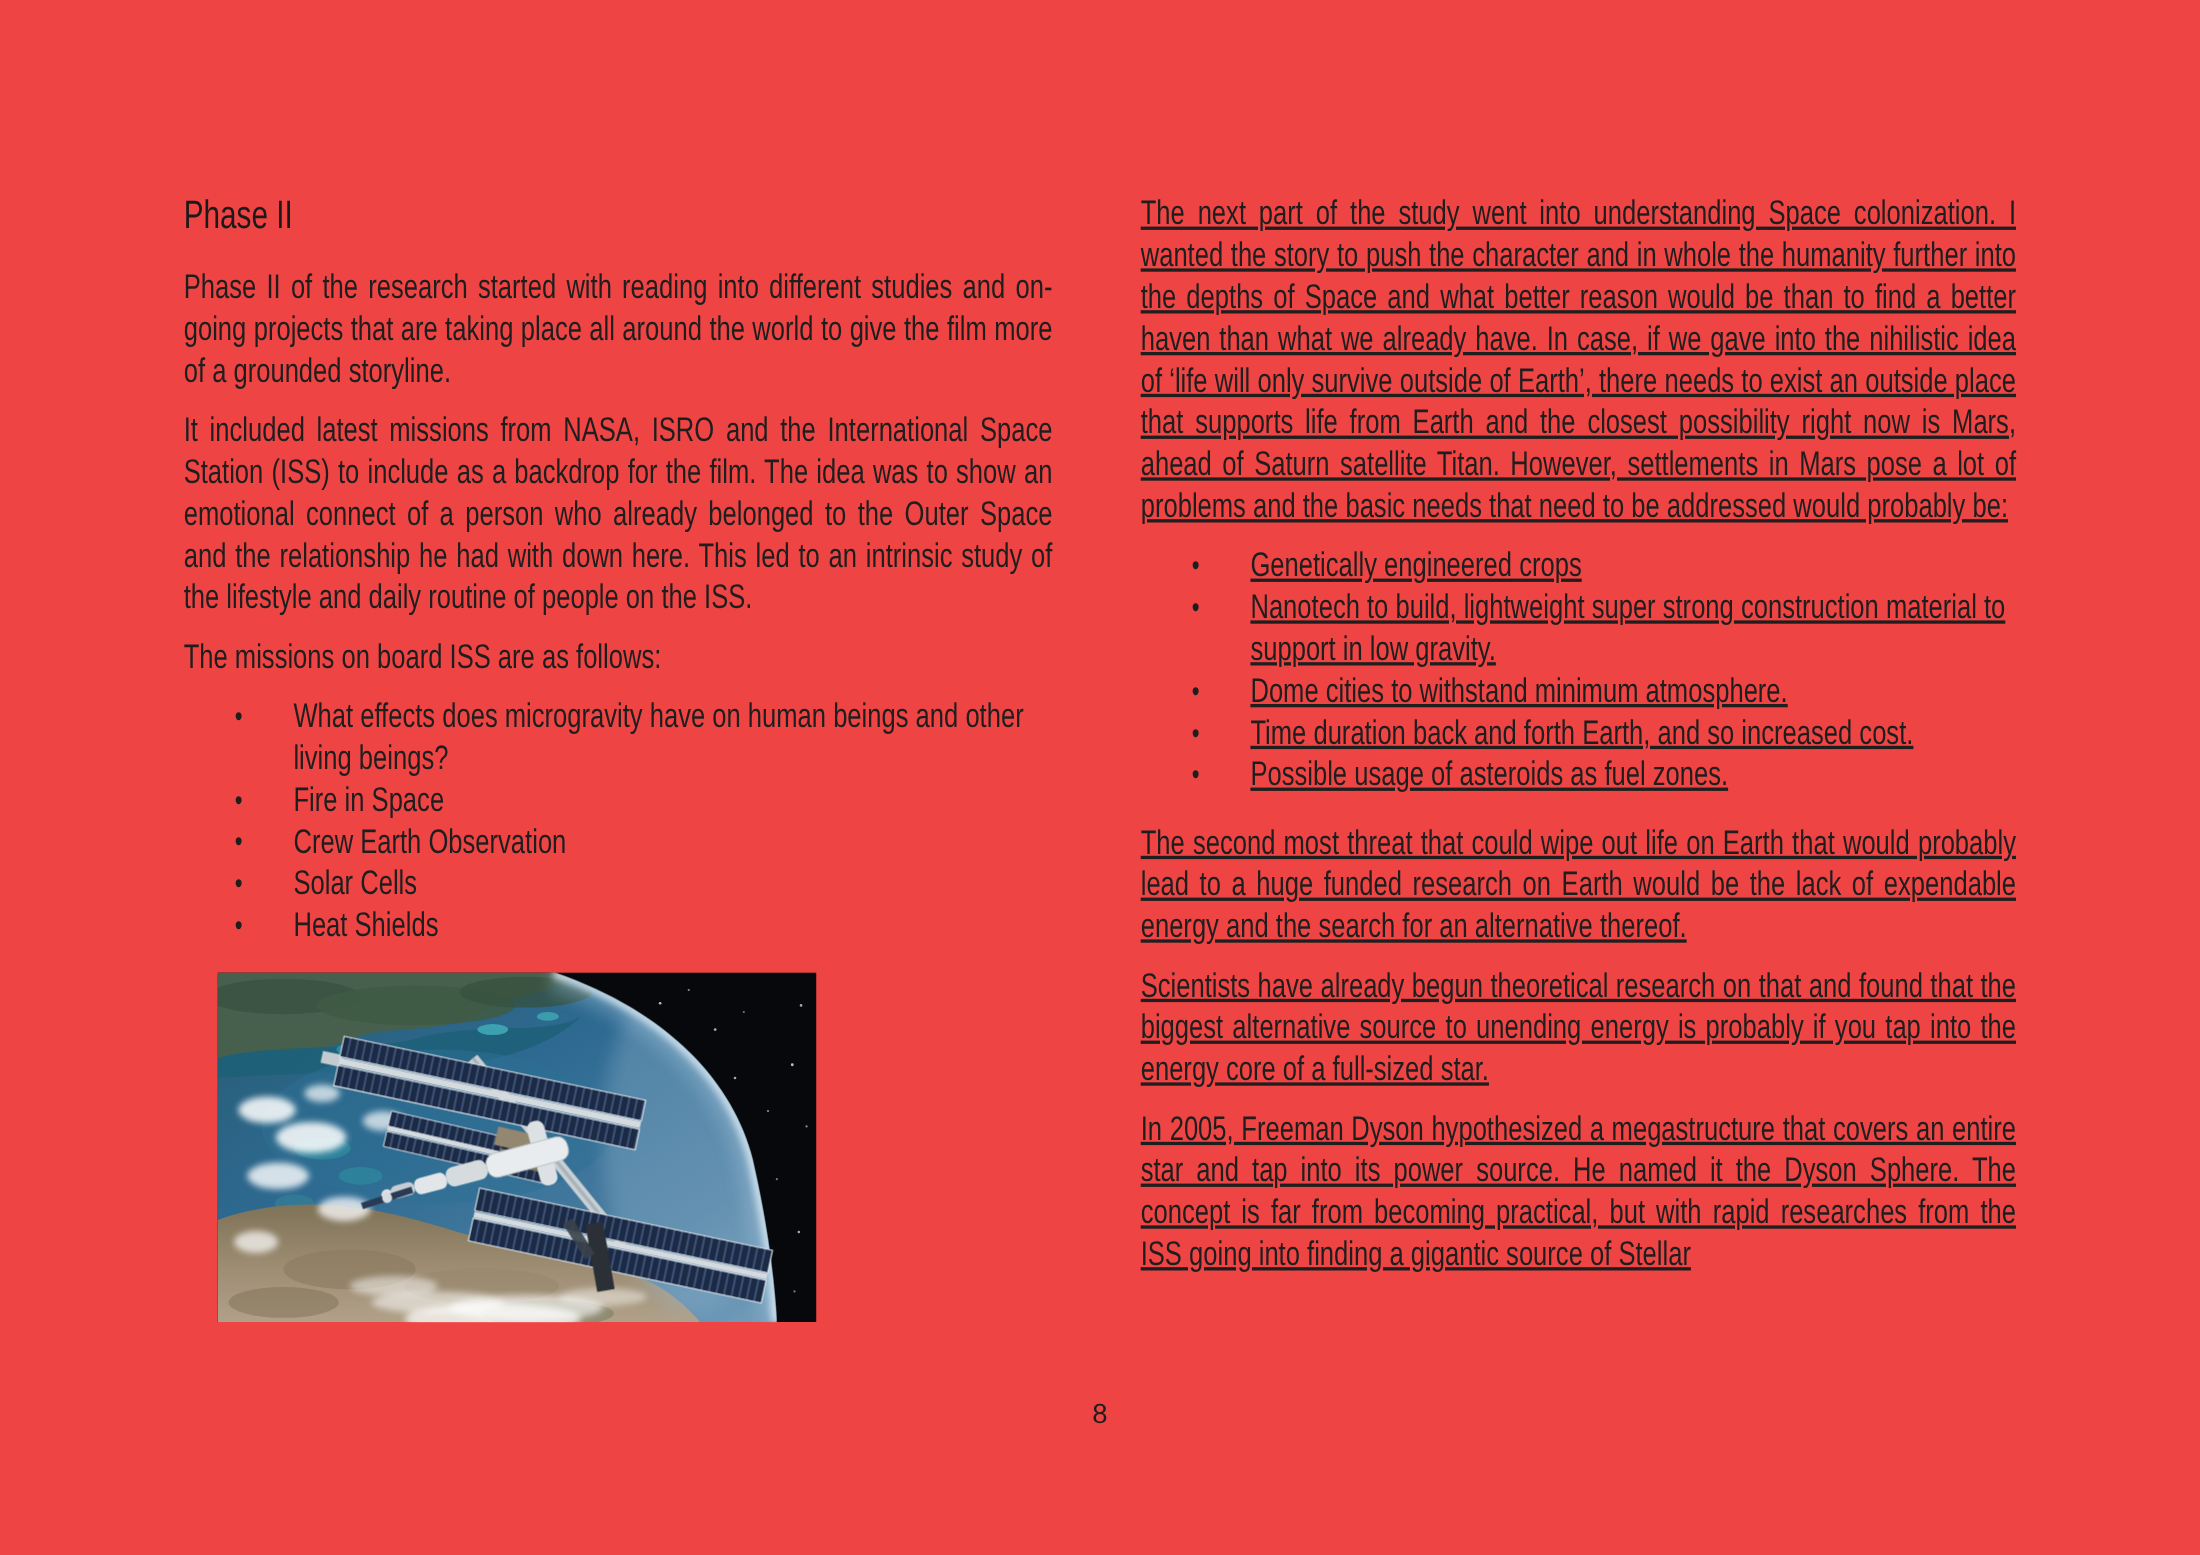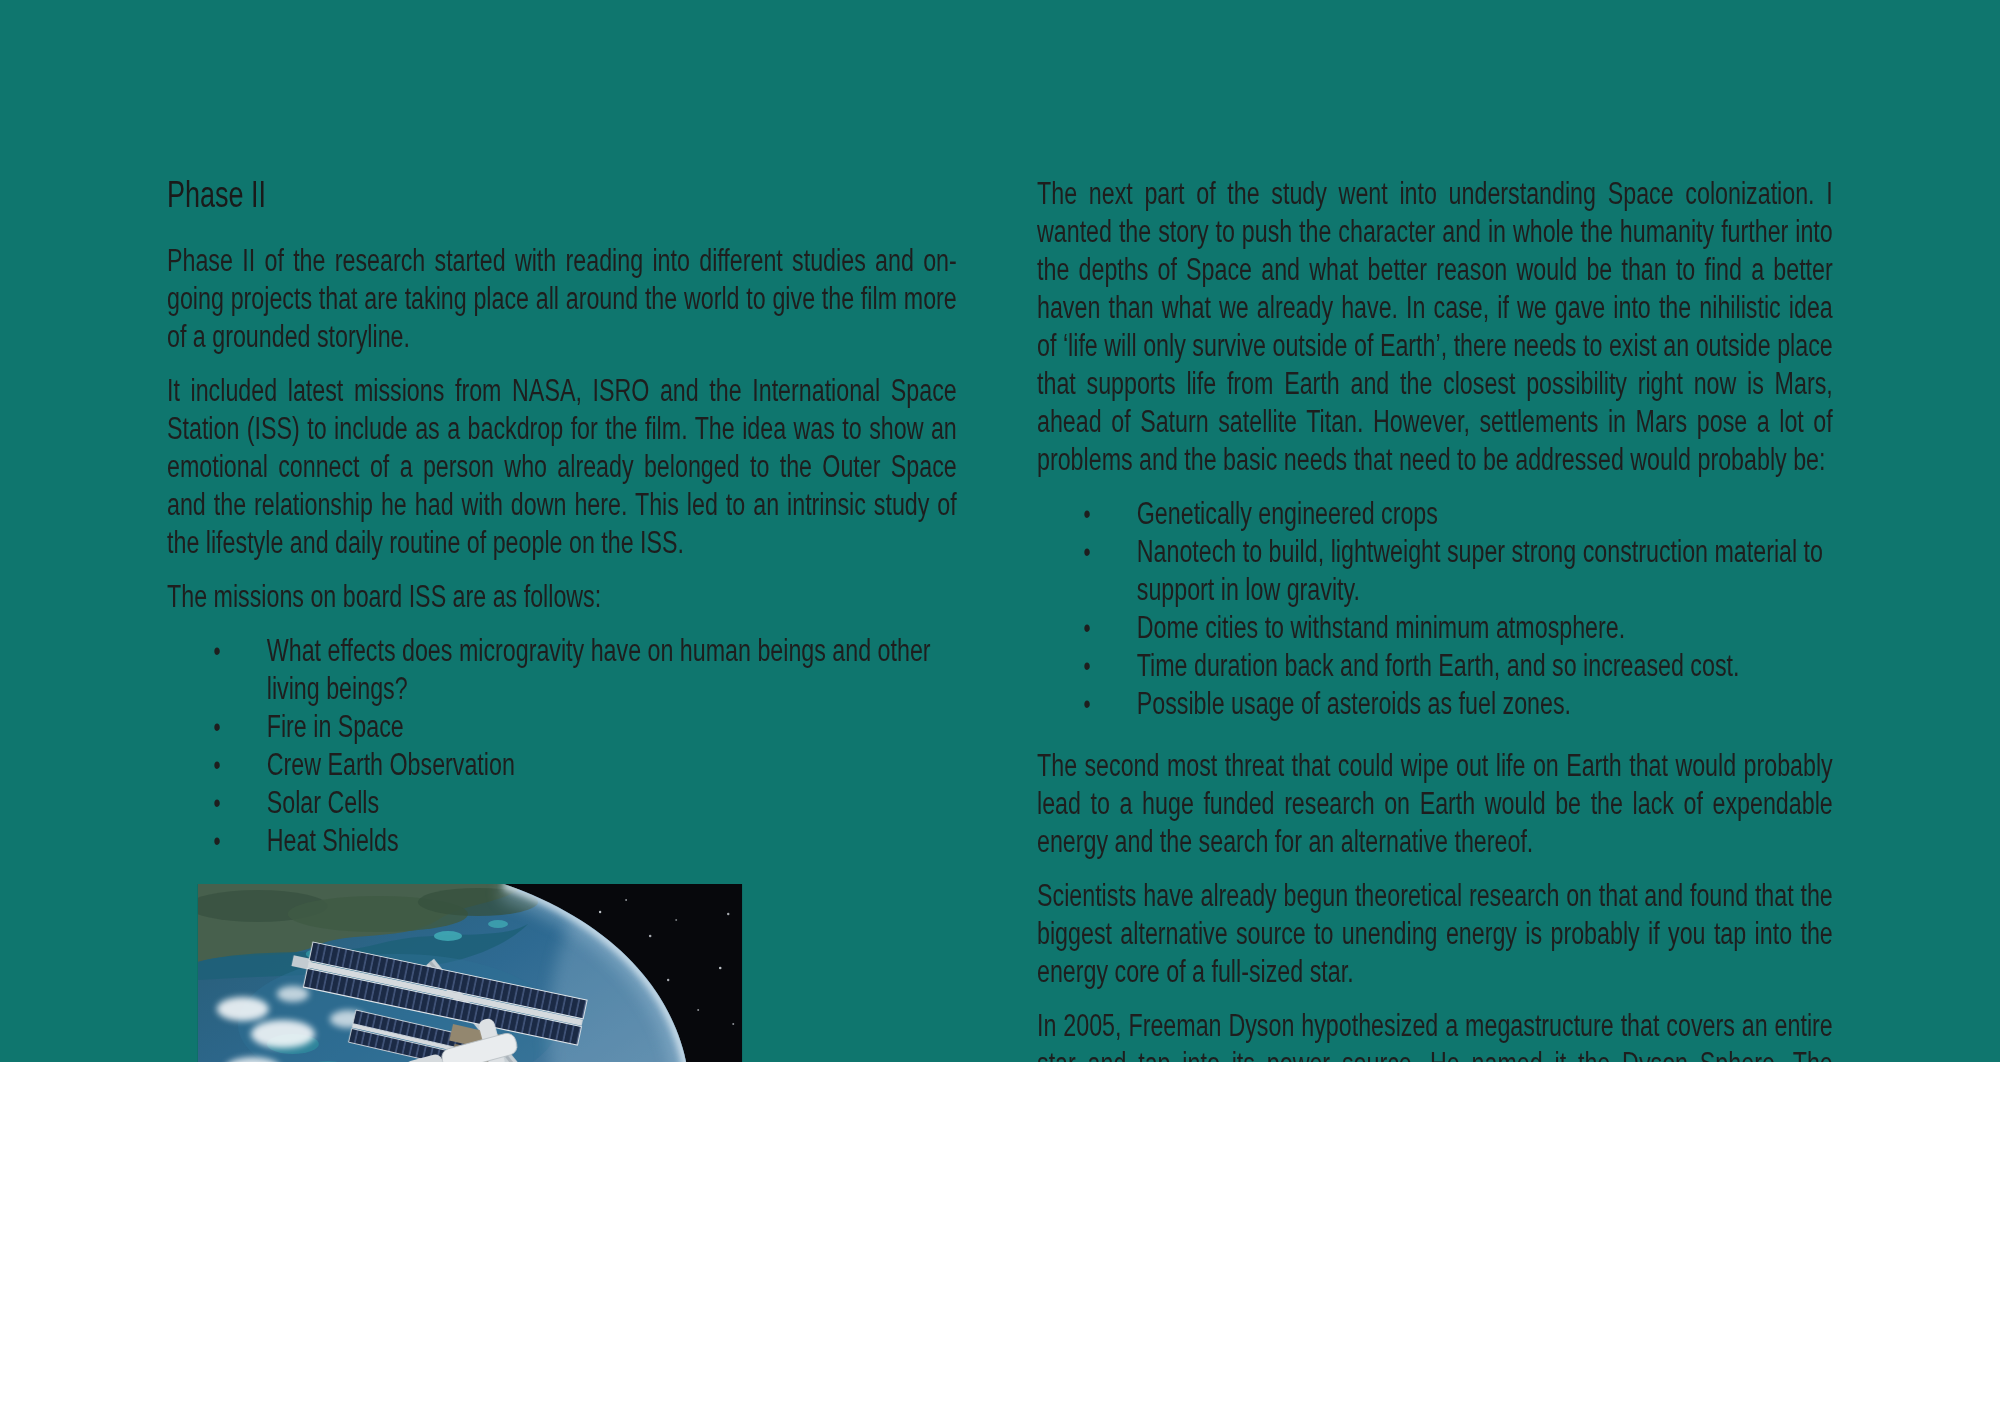"Phase II" .page { background: #0f766e -> #ef4444; height: 1062px -> 1414px }
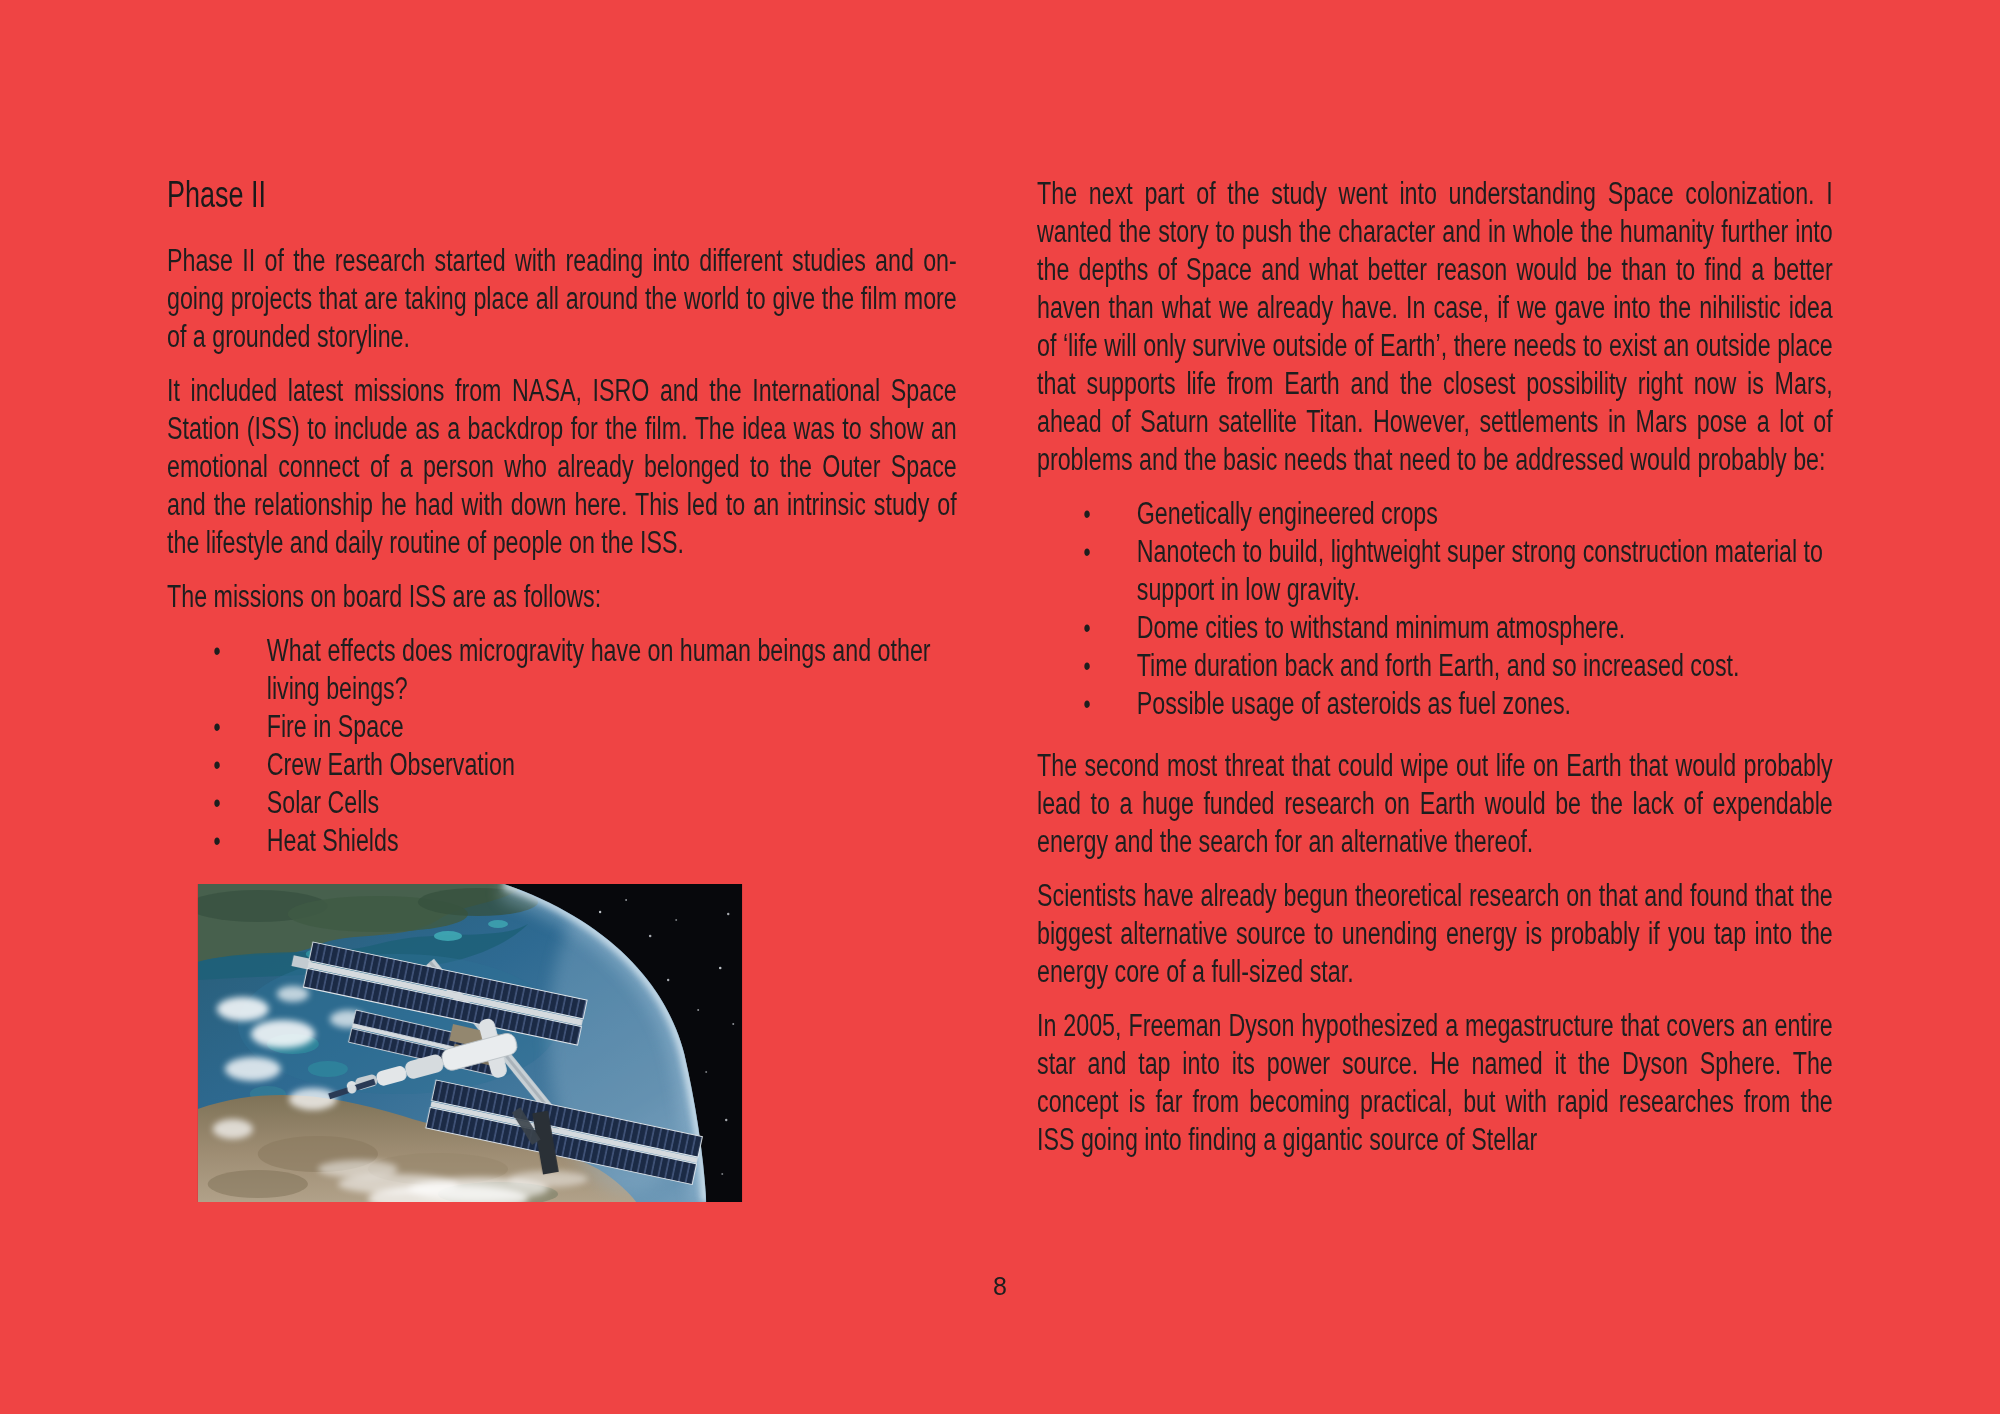"The next part of the" .col-right { text-decoration: none -> underline }
